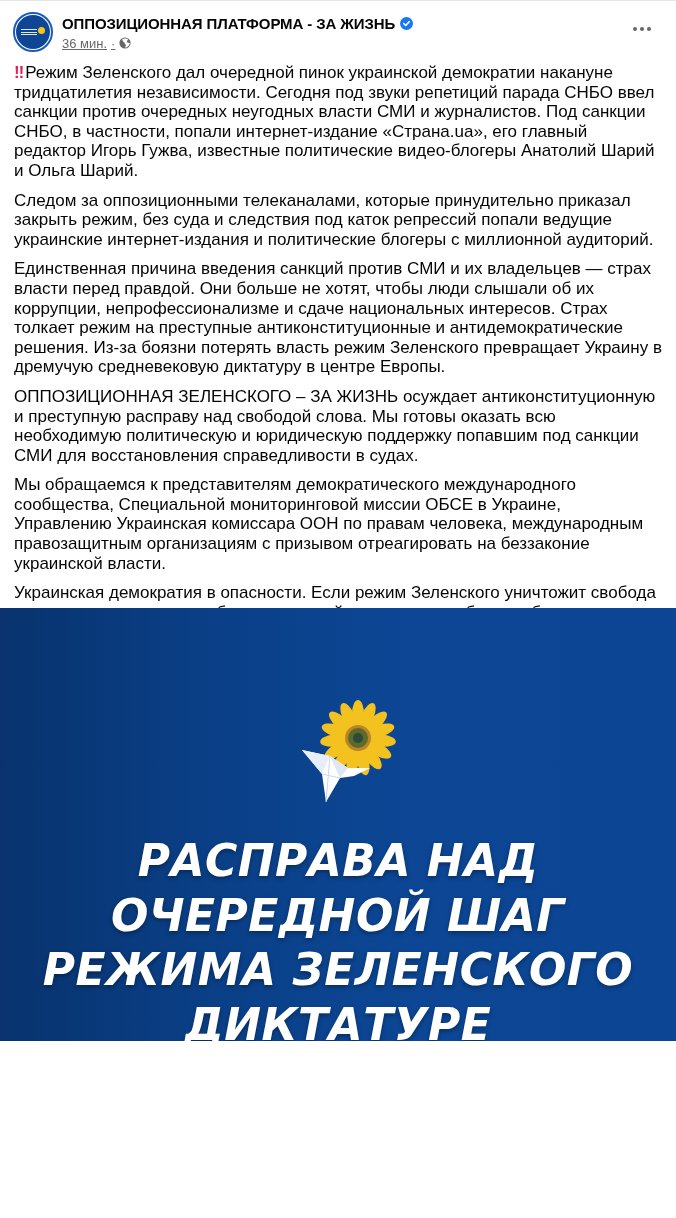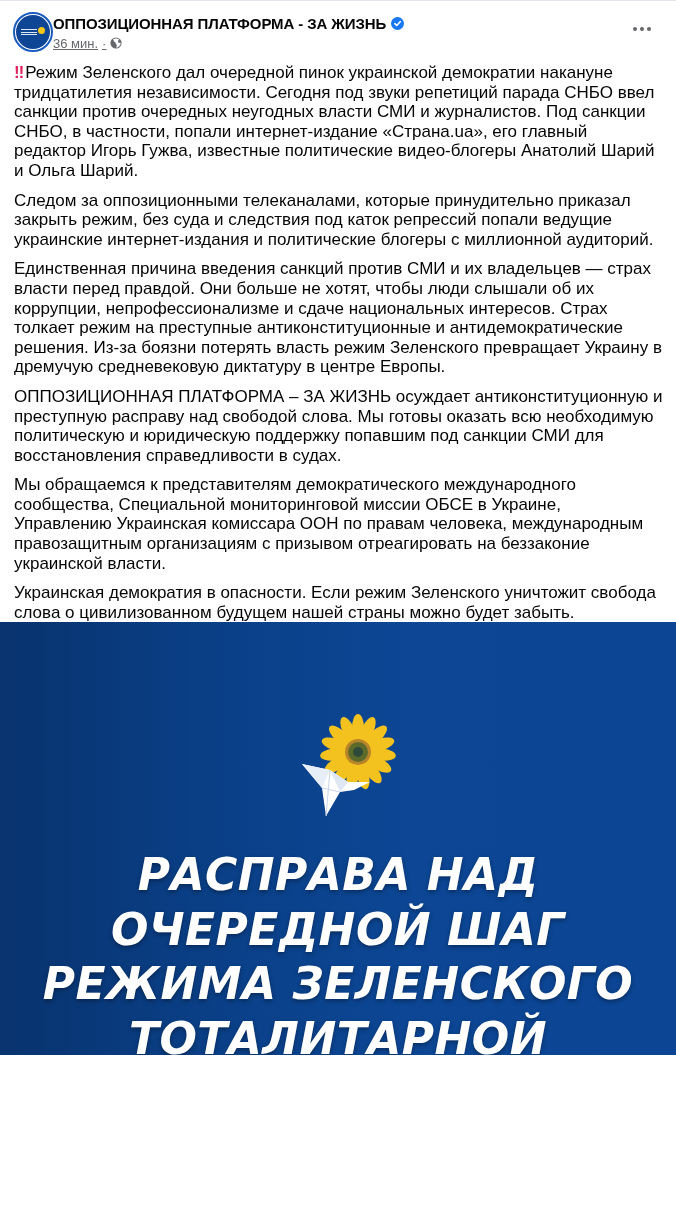"ОППОЗИЦИОННАЯ ПЛАТФОРМА - ЗА ЖИЗНЬ" .header-text { margin-left: none -> 9px }
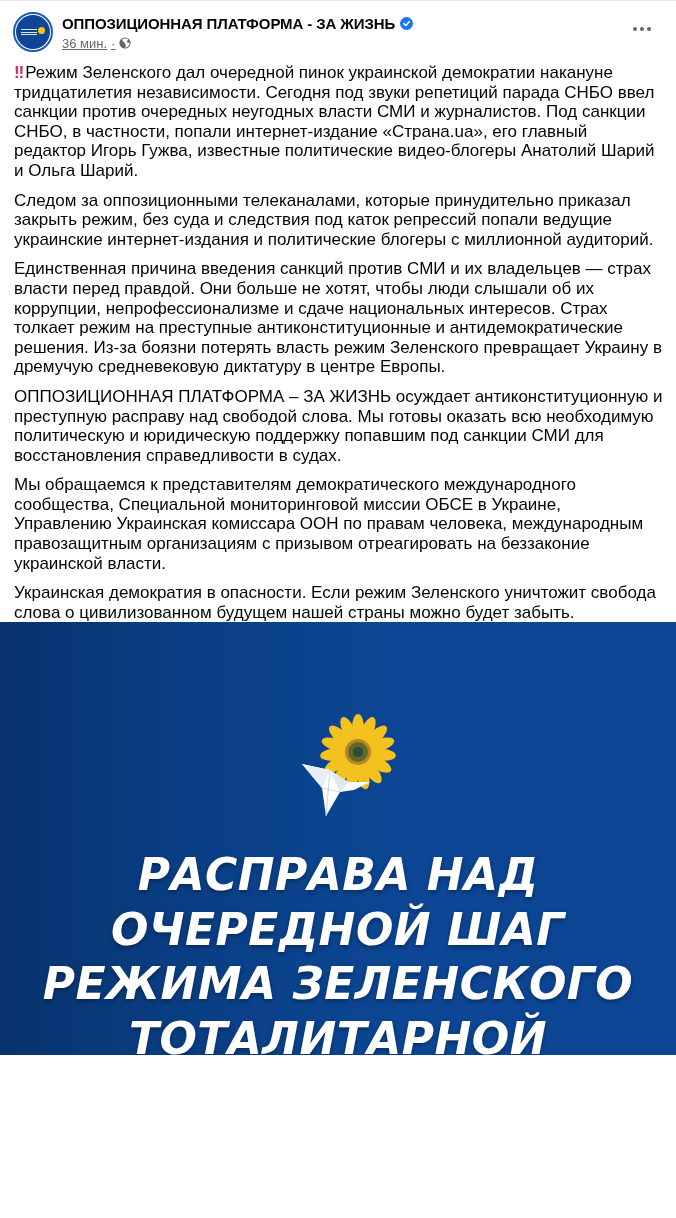"ОППОЗИЦИОННАЯ ПЛАТФОРМА – ЗА ЖИЗНЬ" p { text: ПЛАТФОРМА -> ЗЕЛЕНСКОГО }
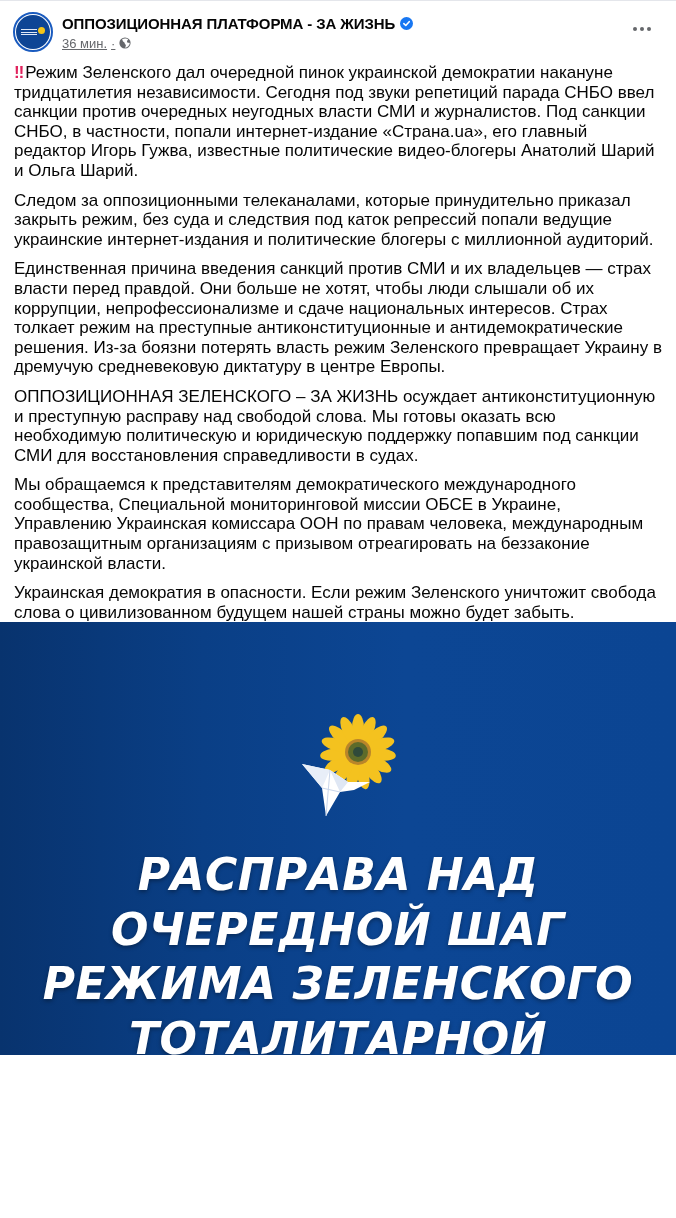"РАСПРАВА НАД" .post-image { top: 621px -> 607px }
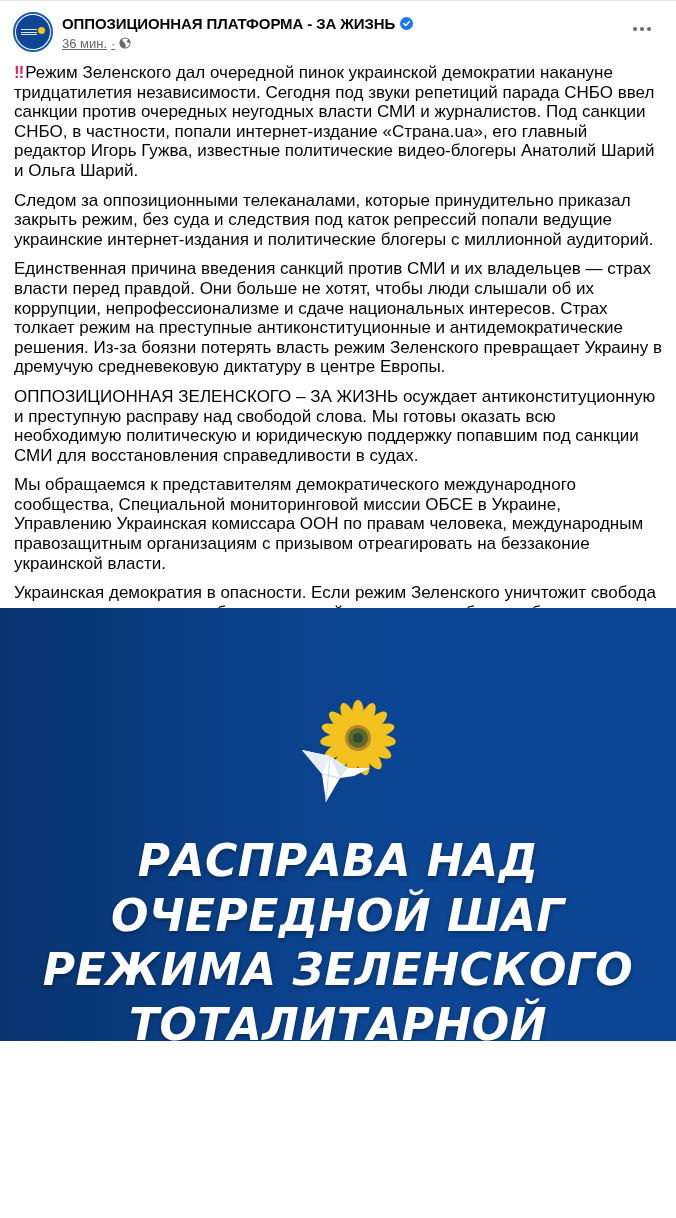"ТОТАЛИТАРНОЙ" div { html: <div>ТОТАЛИТАРНОЙ</div> -> none }
